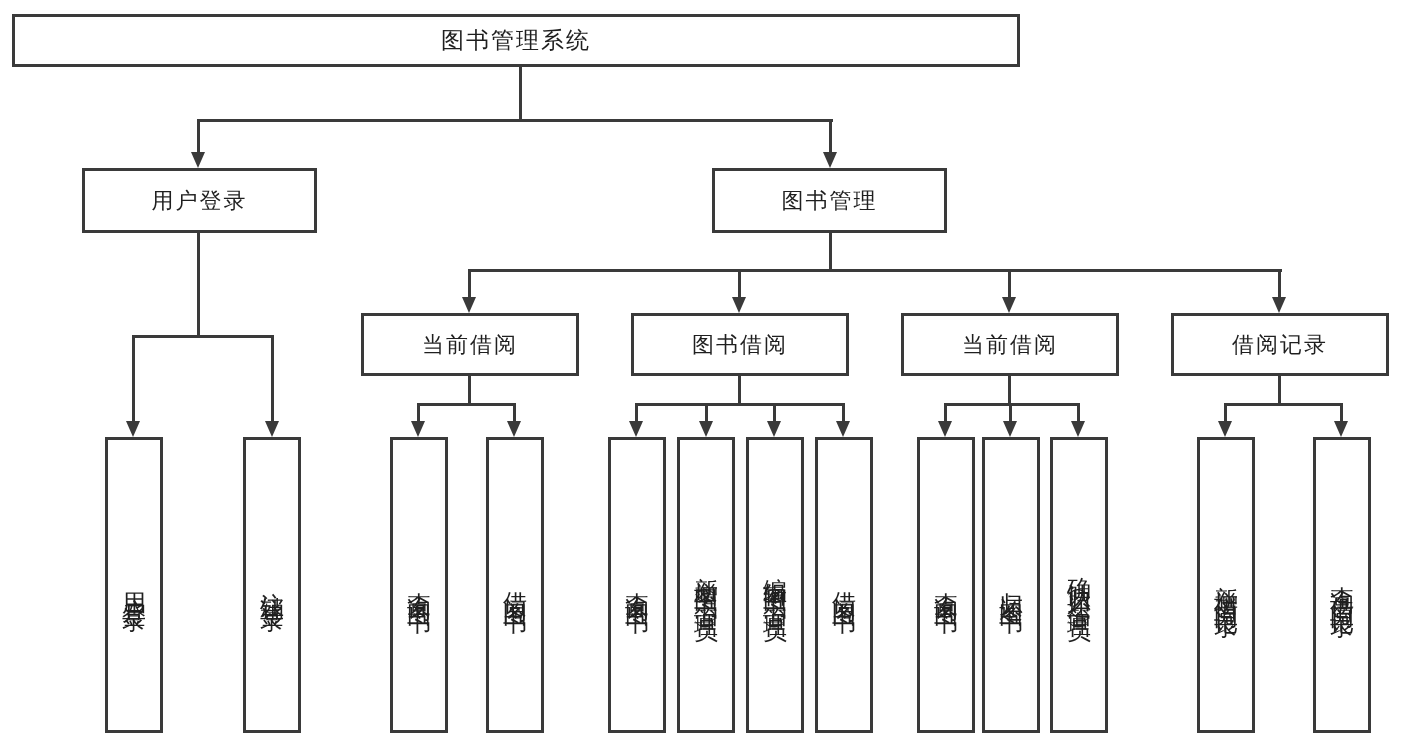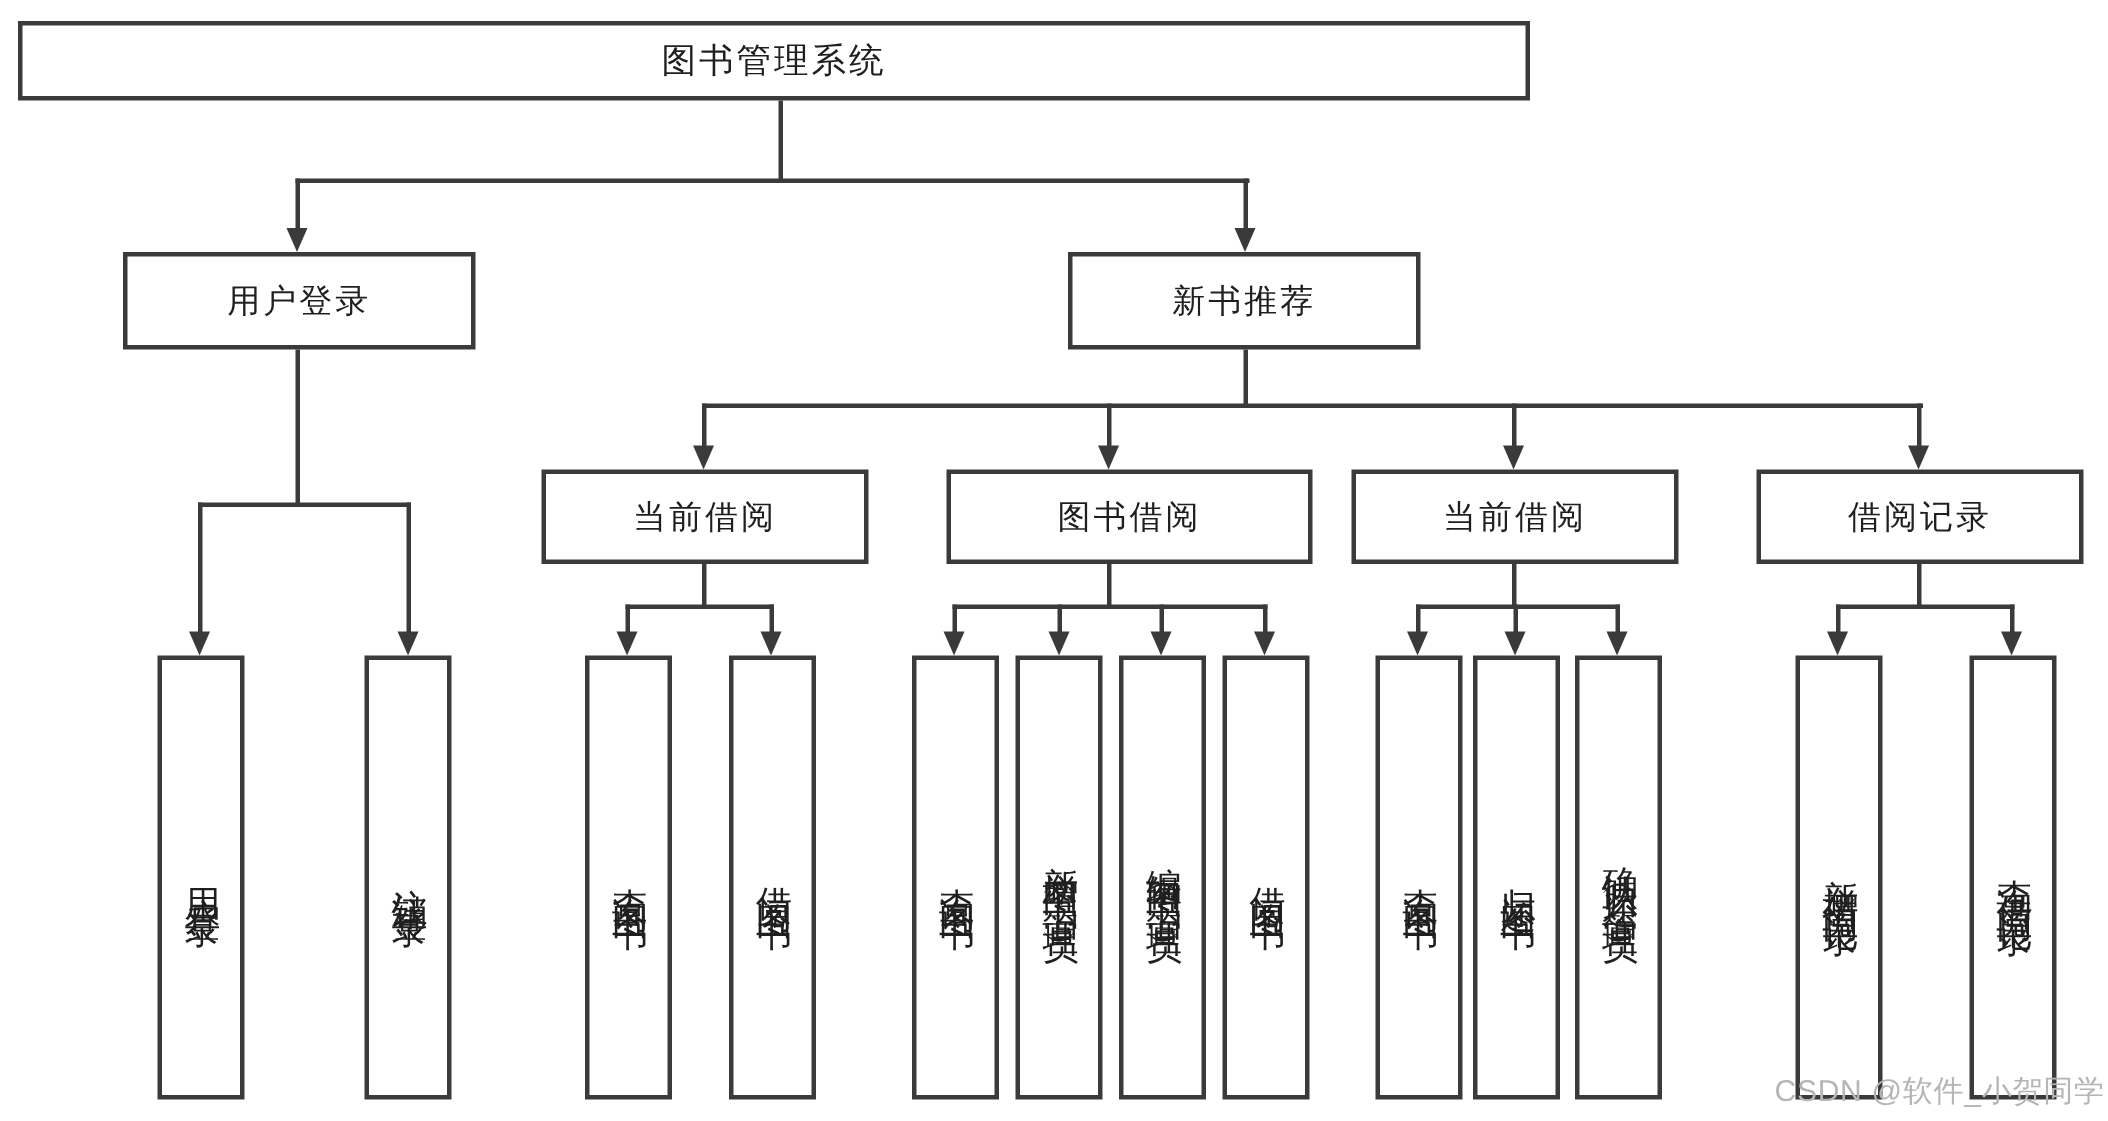"新书推荐" div.node { text: 新书推荐 -> 图书管理 }
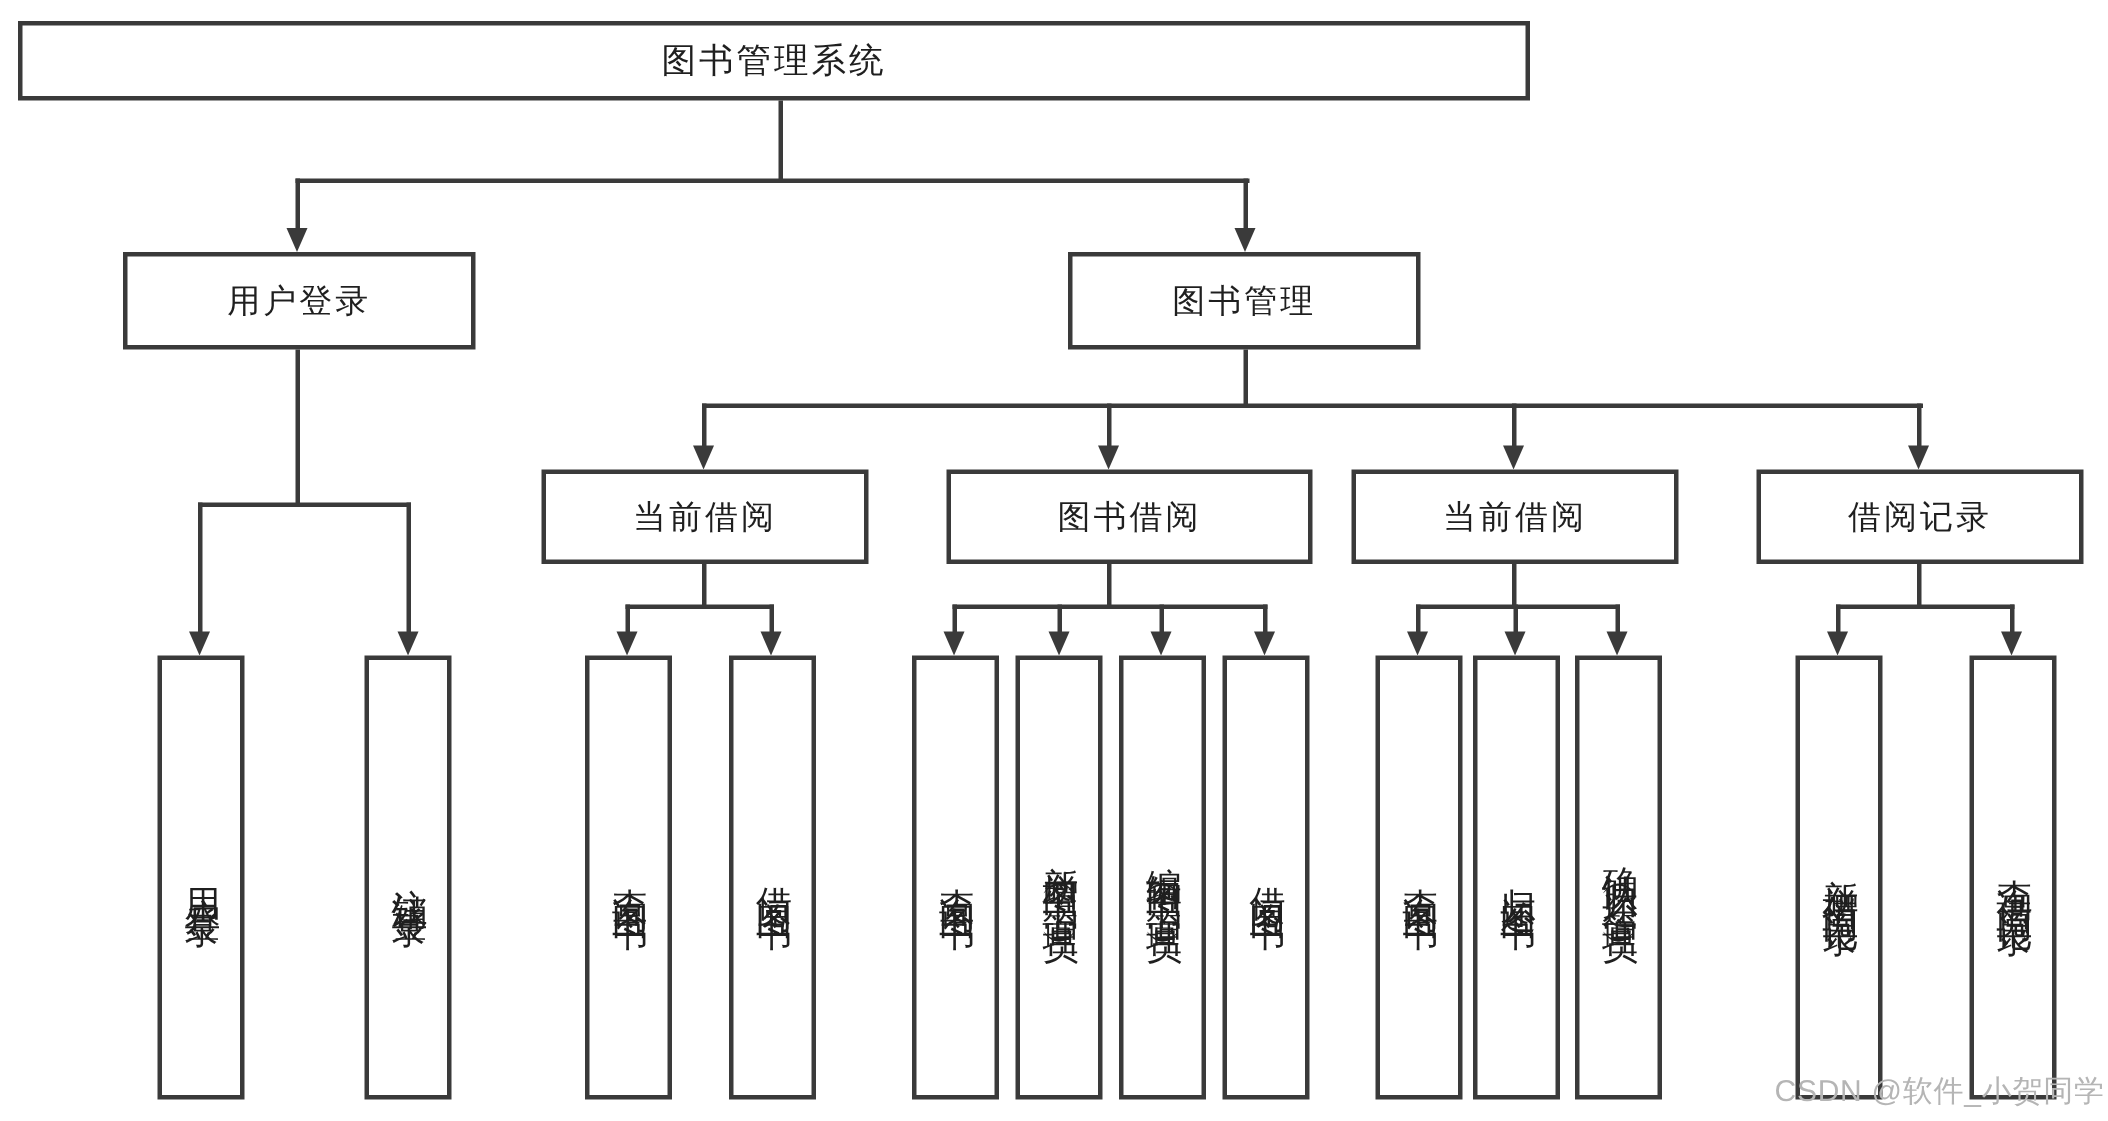"图书借阅" div.node { width: 244px -> 218px }
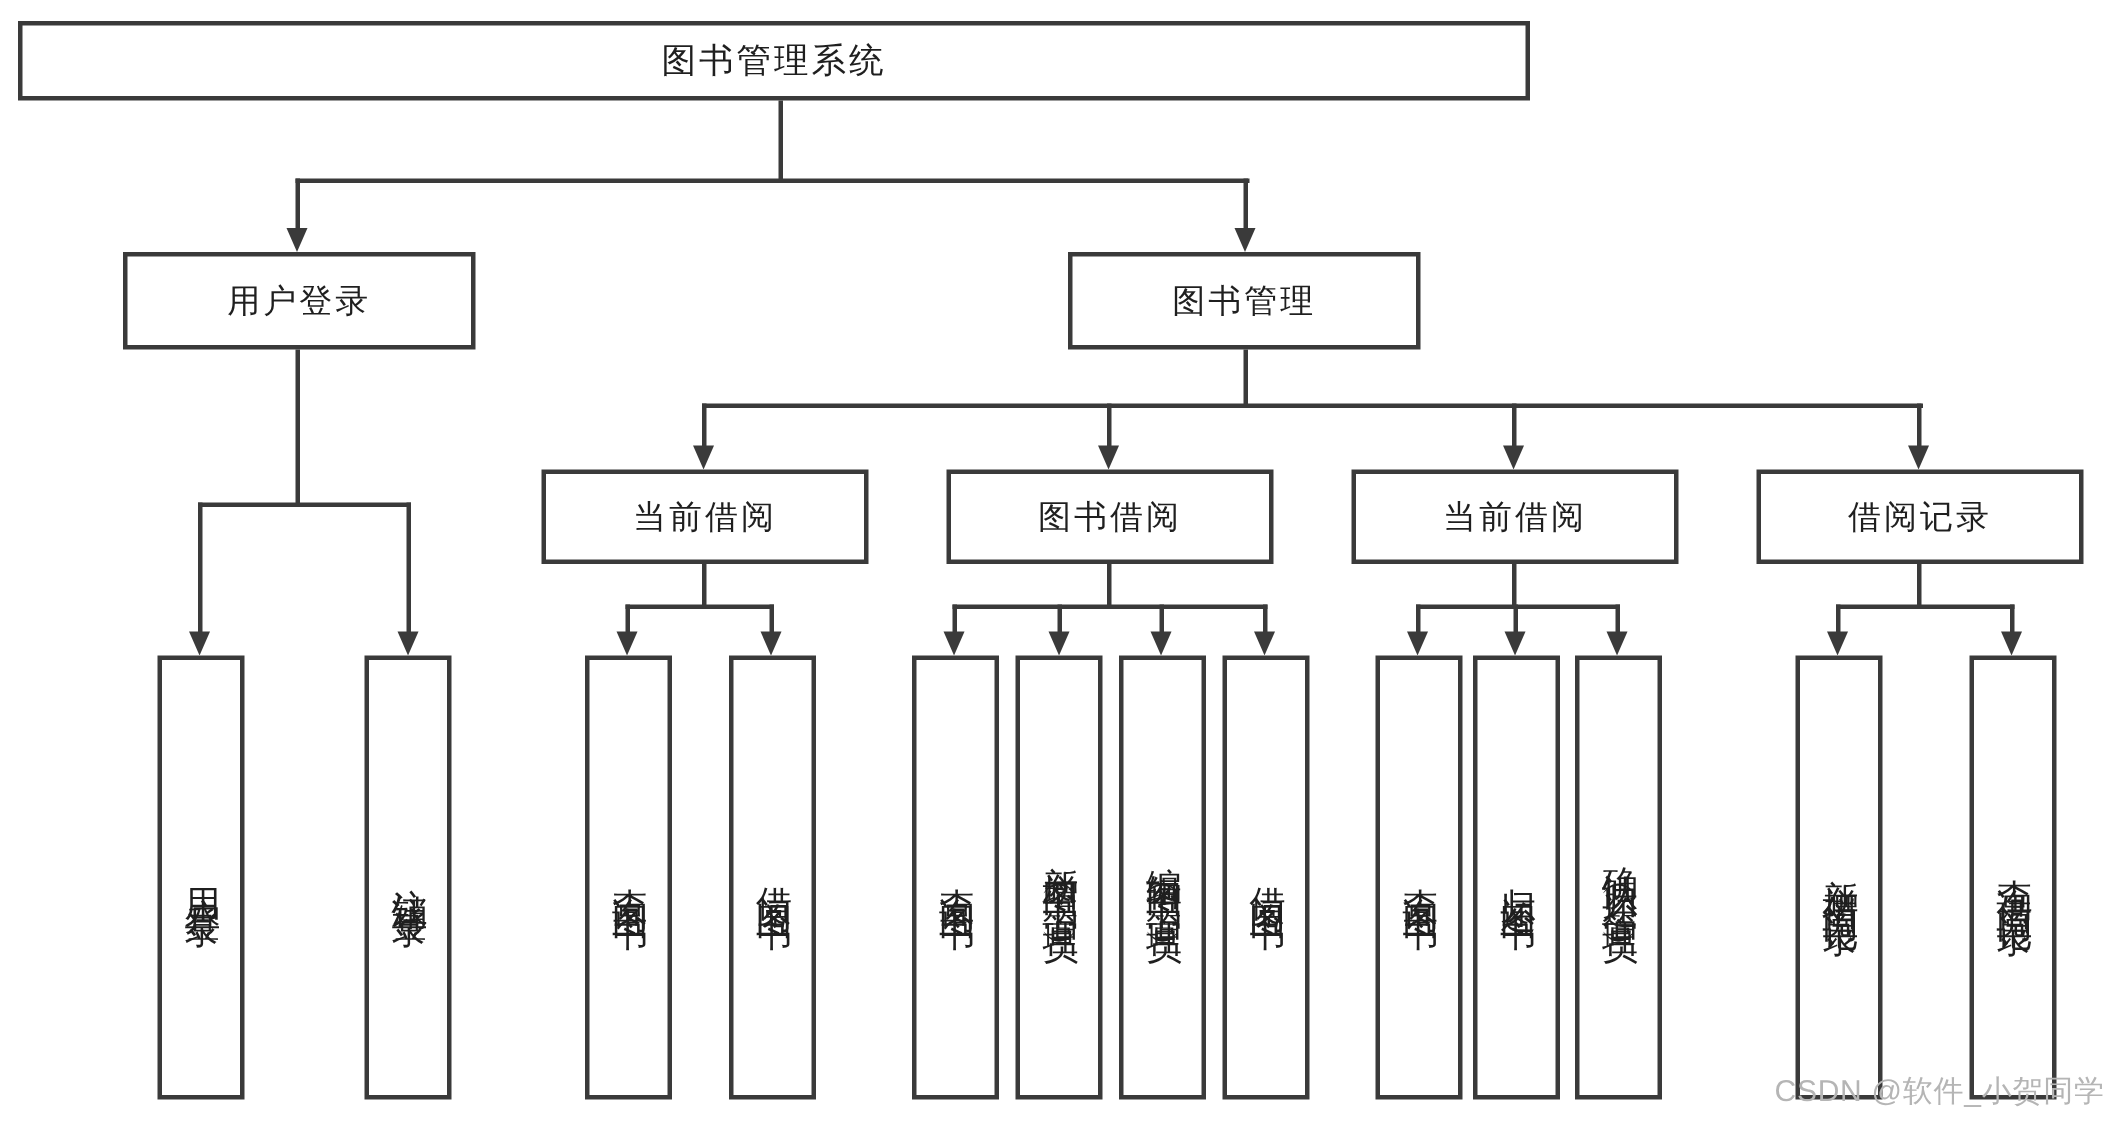"CSDN @软件_小贺同学" div.watermark { html: <div>CSDN @软件_小贺同学</div> -> none }
